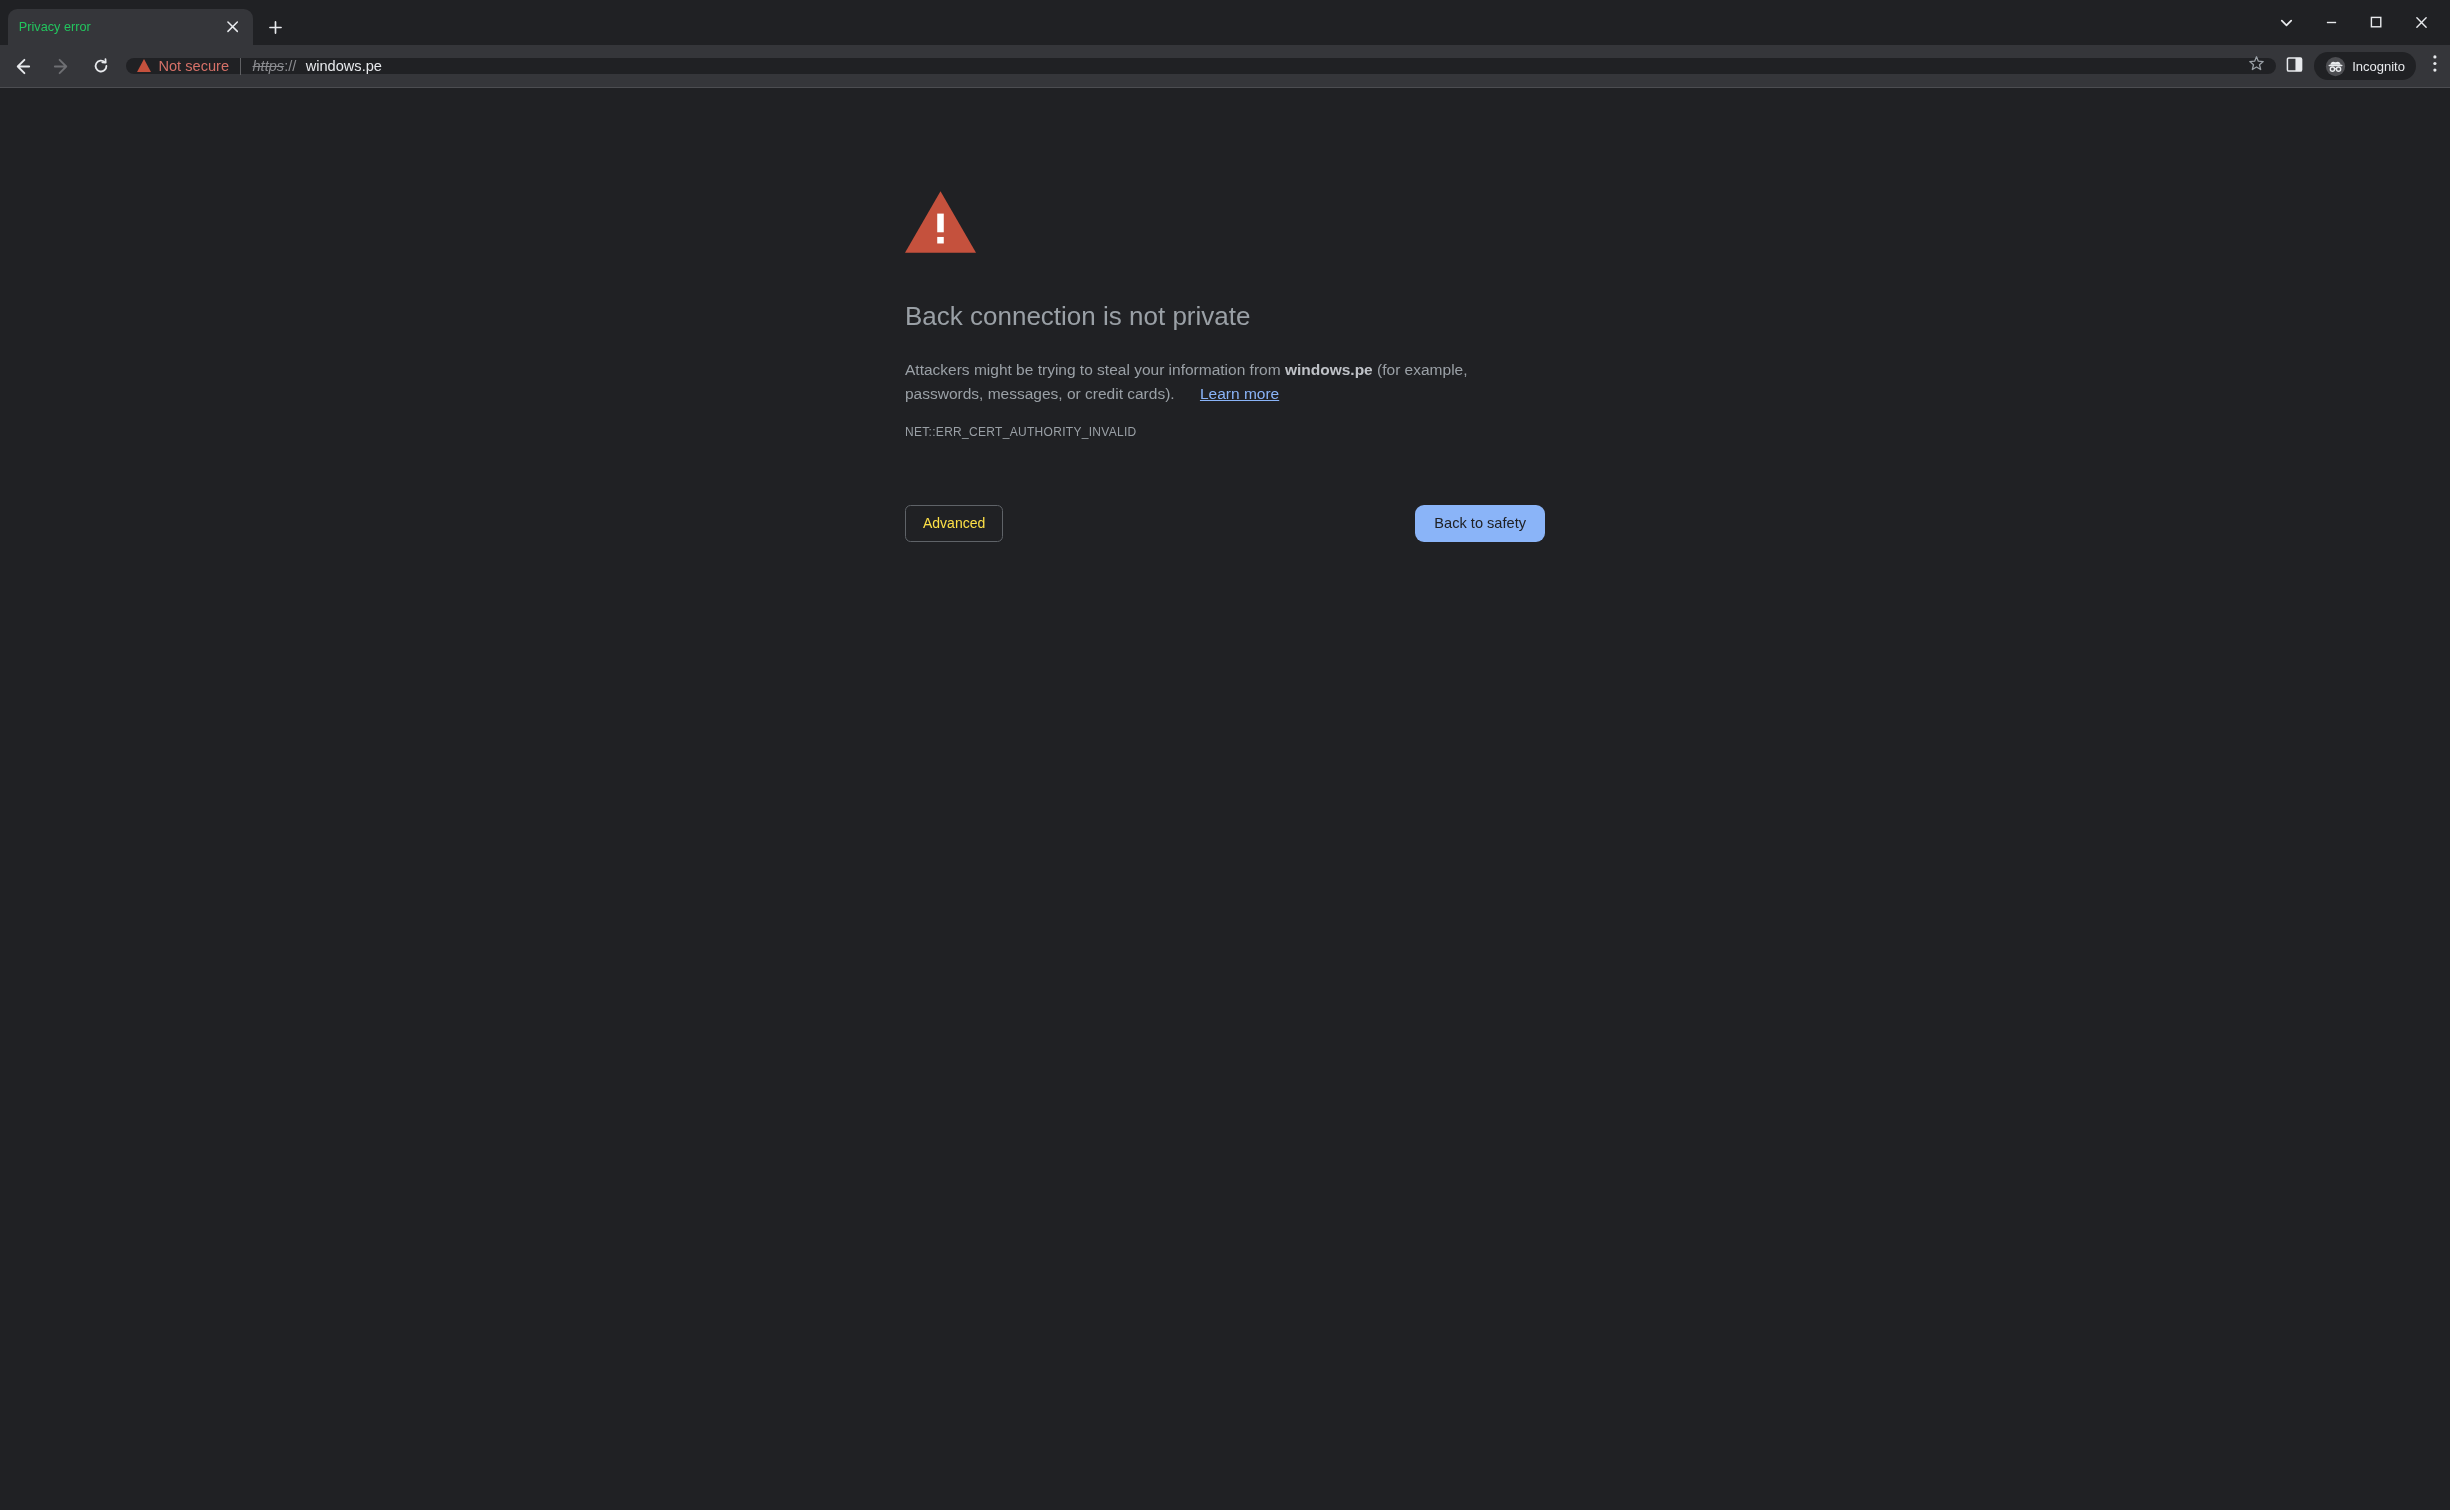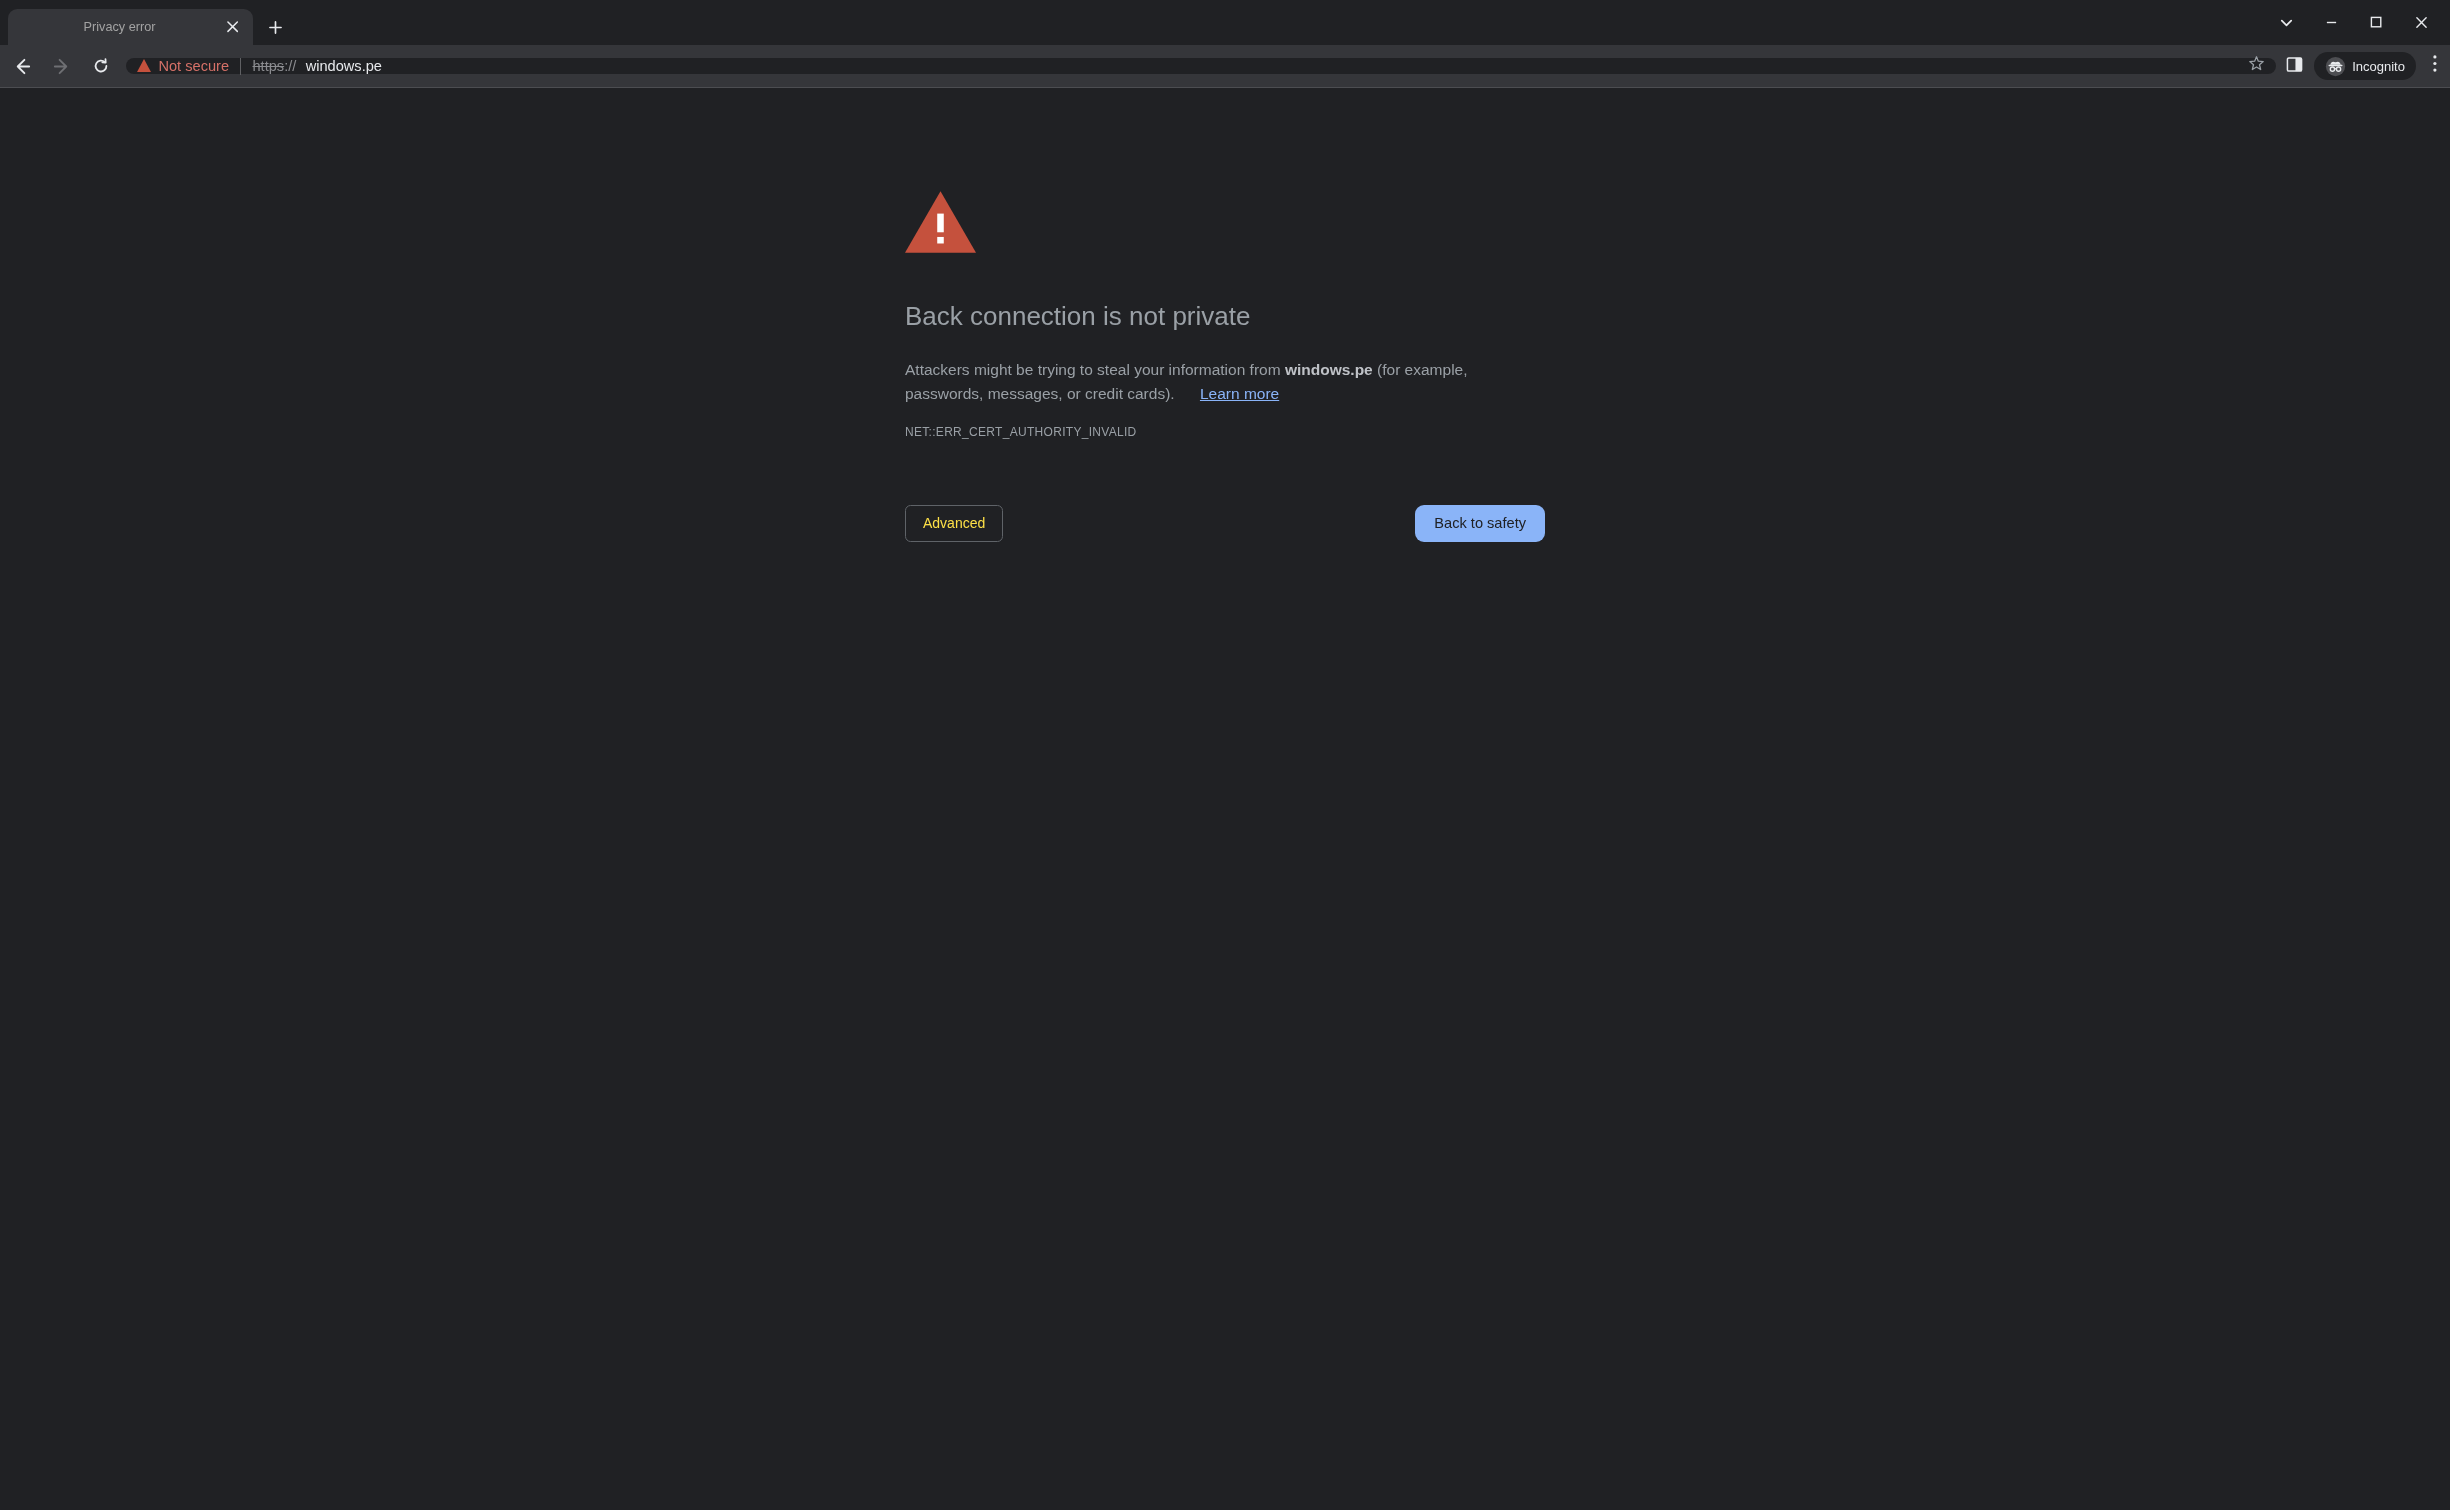"Privacy error" .tab { color: #a3a3a3 -> #22c55e; text-align: center -> none }
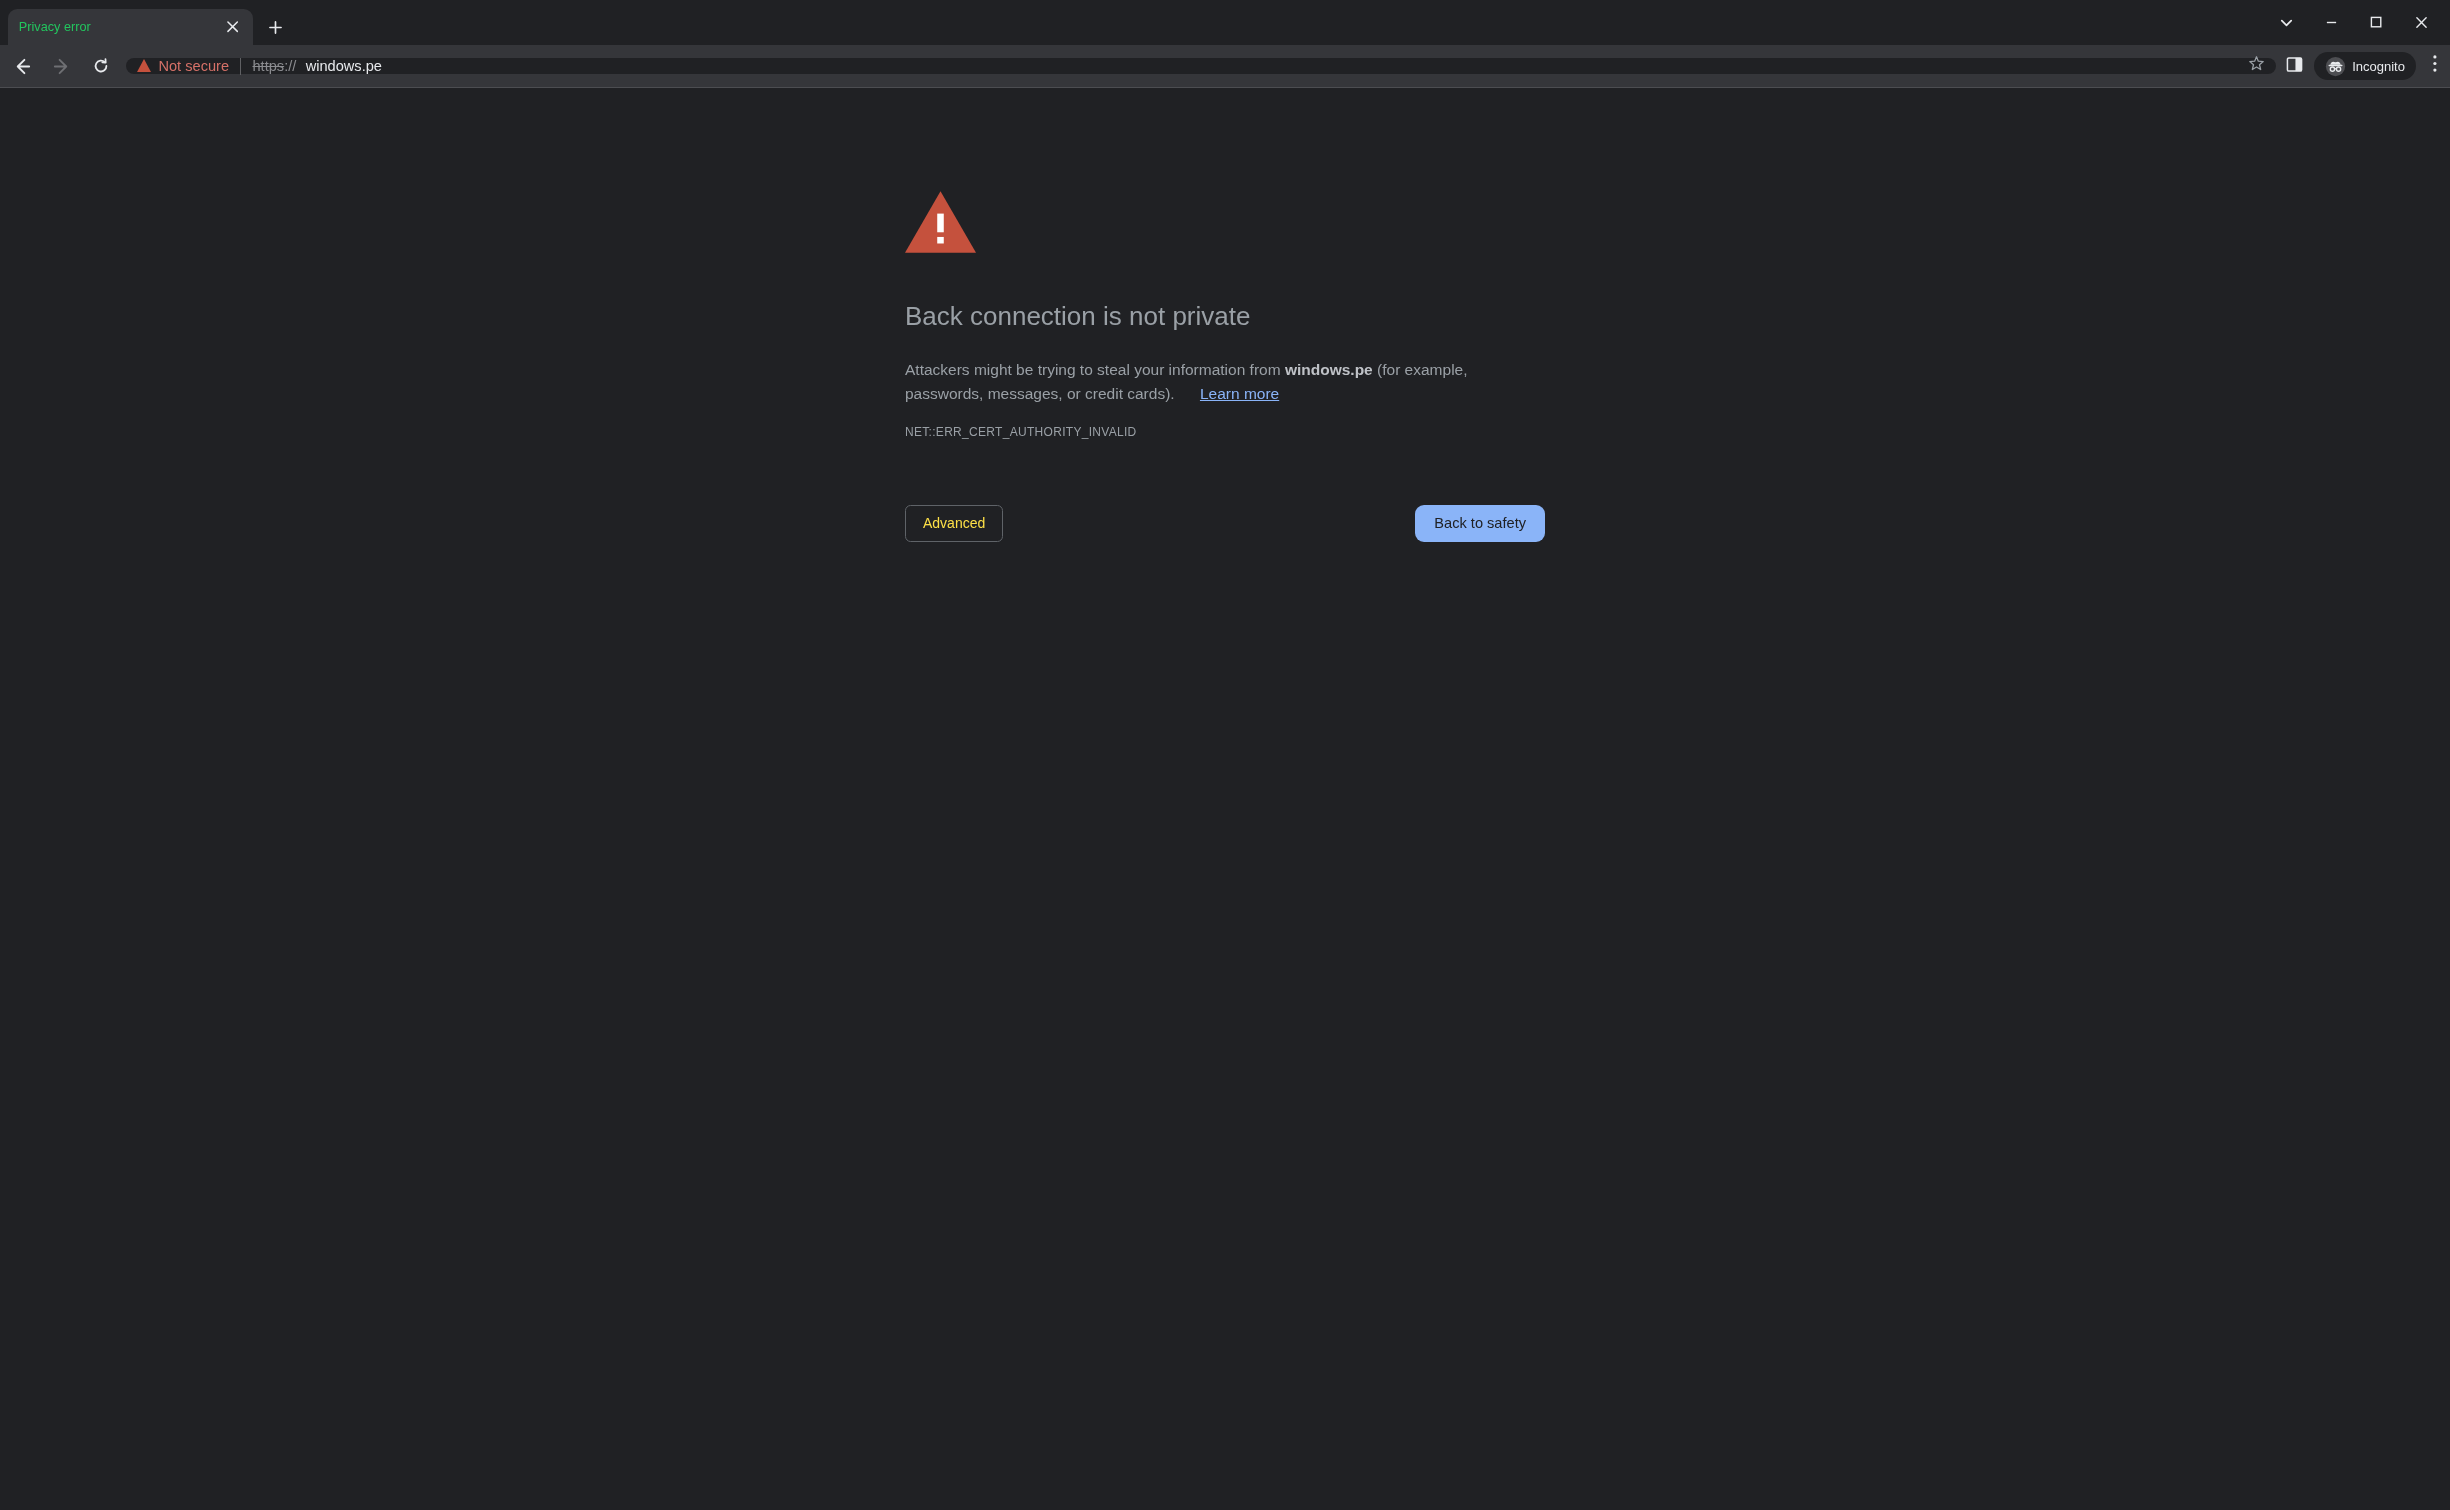"https" .url-proto .strike { font-style: none -> italic }
